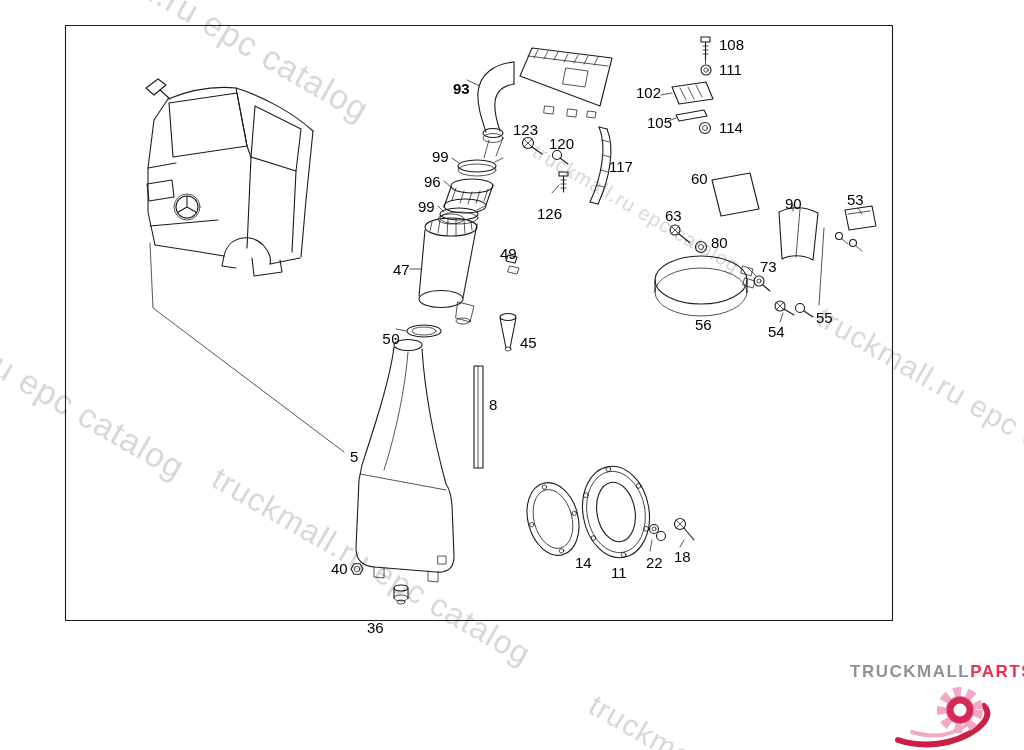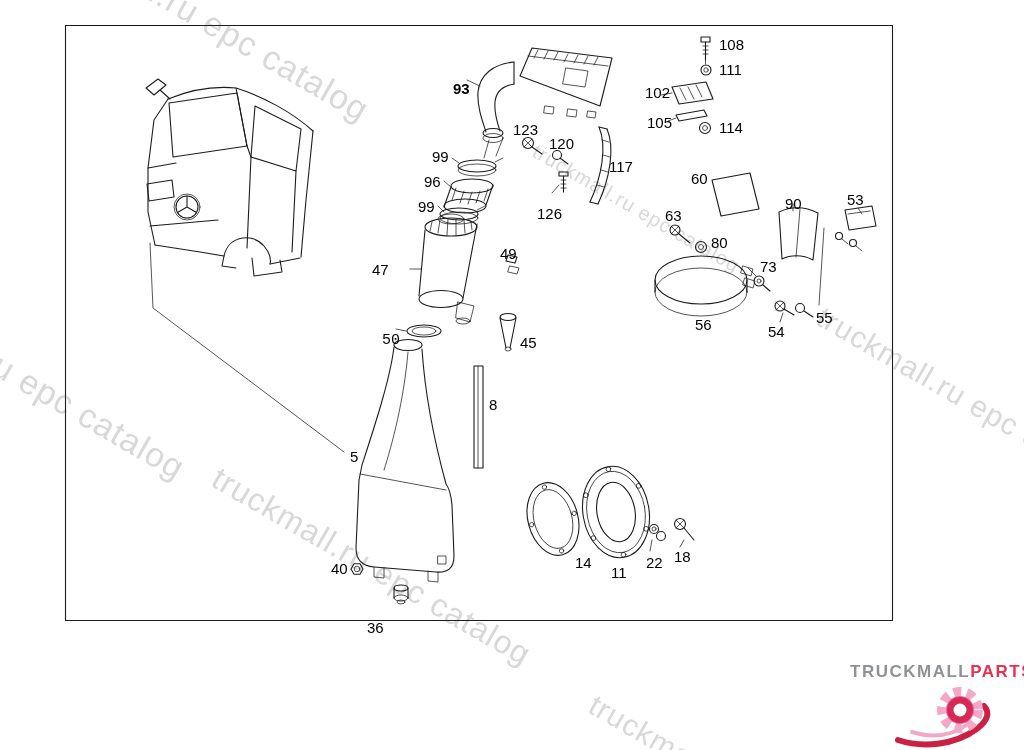"102" span.part-label { margin-left: 9px -> none }
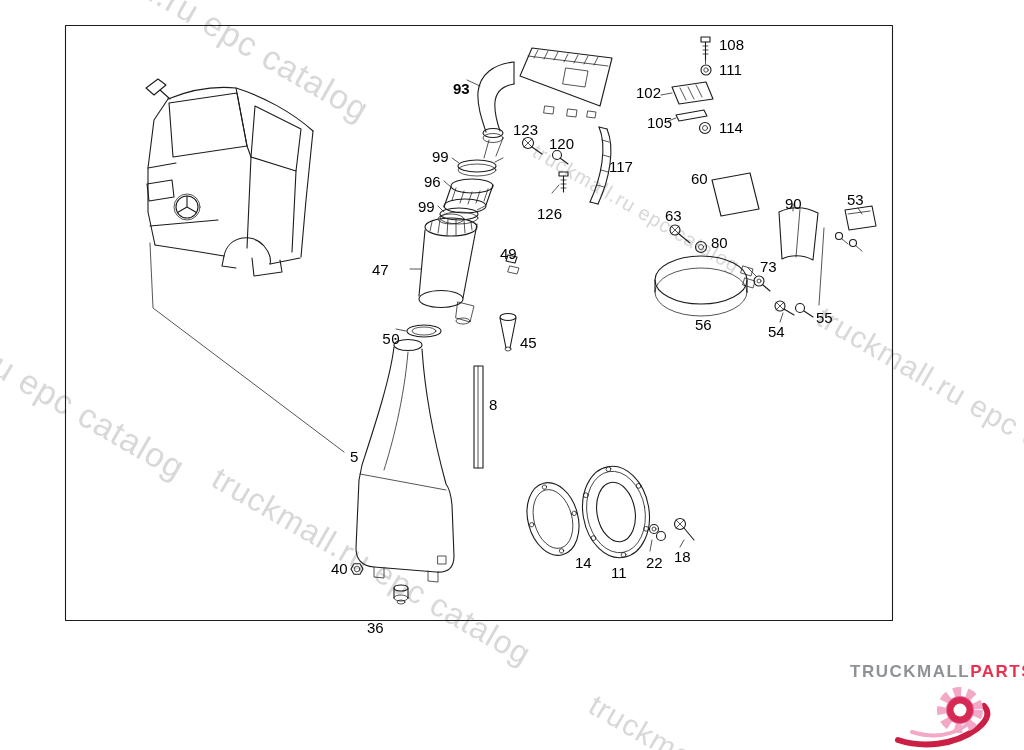"47" span.part-label { left: 372px -> 393px }
